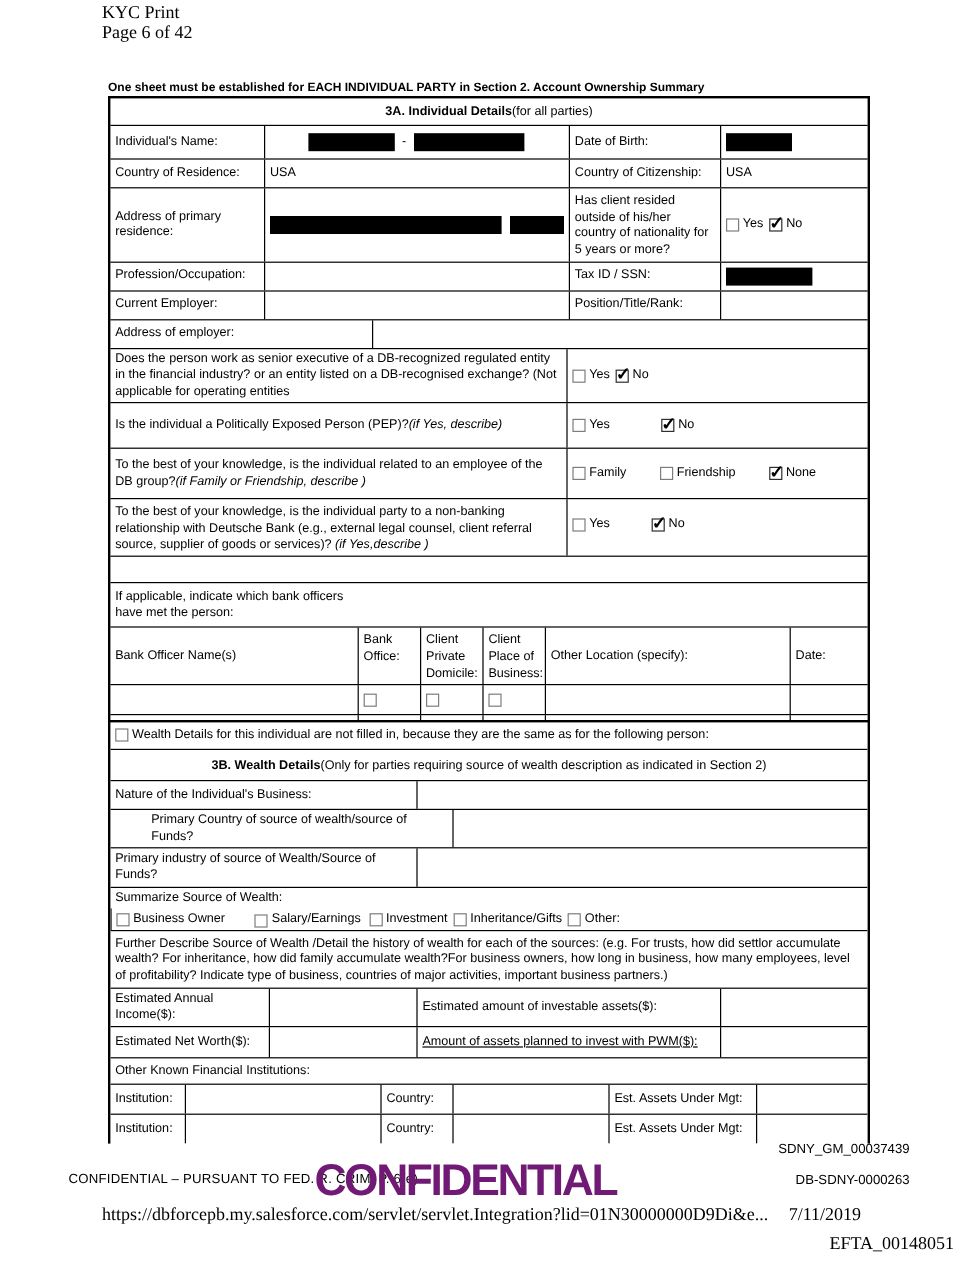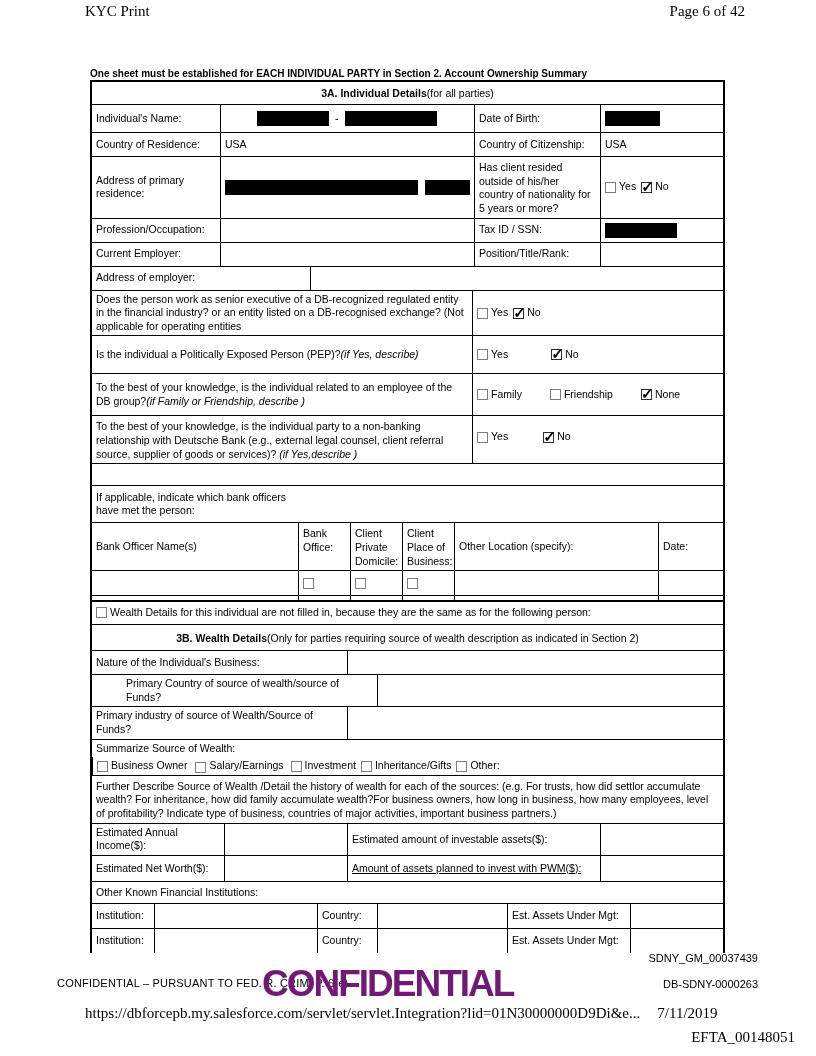"KYC Print" .hdr { flex-direction: none -> column }
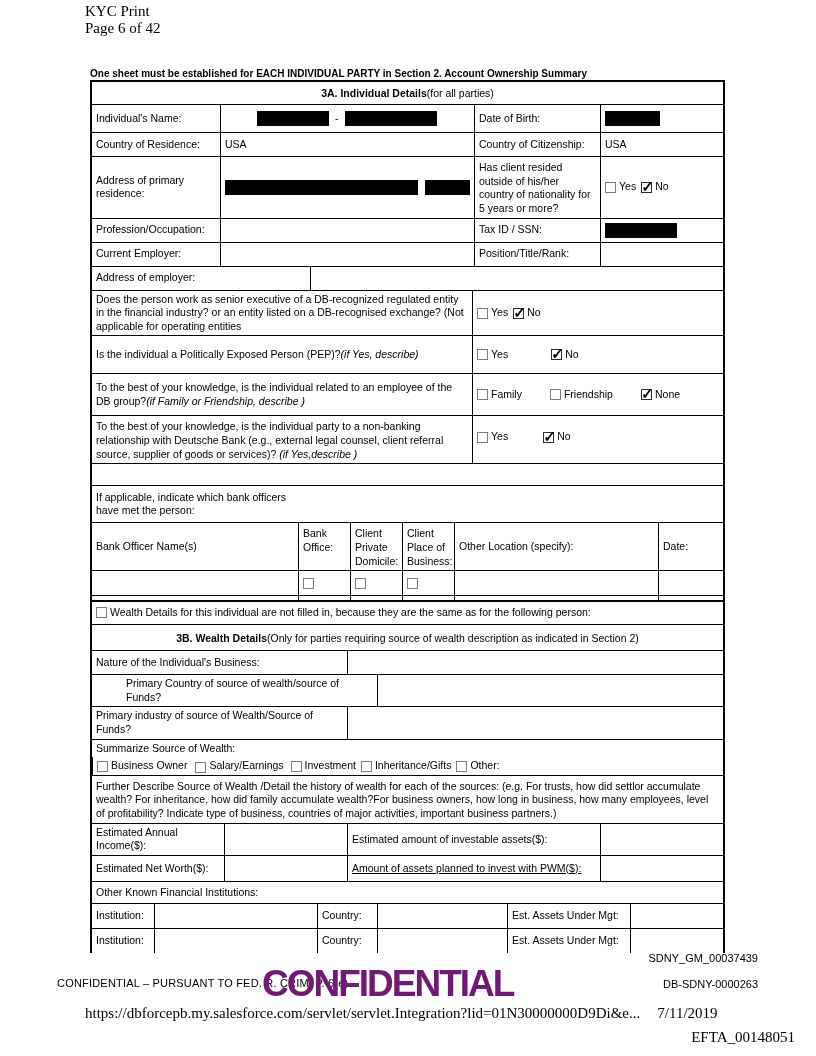"Salary/Earnings" span.pair { margin-left: 8px -> 25px }
